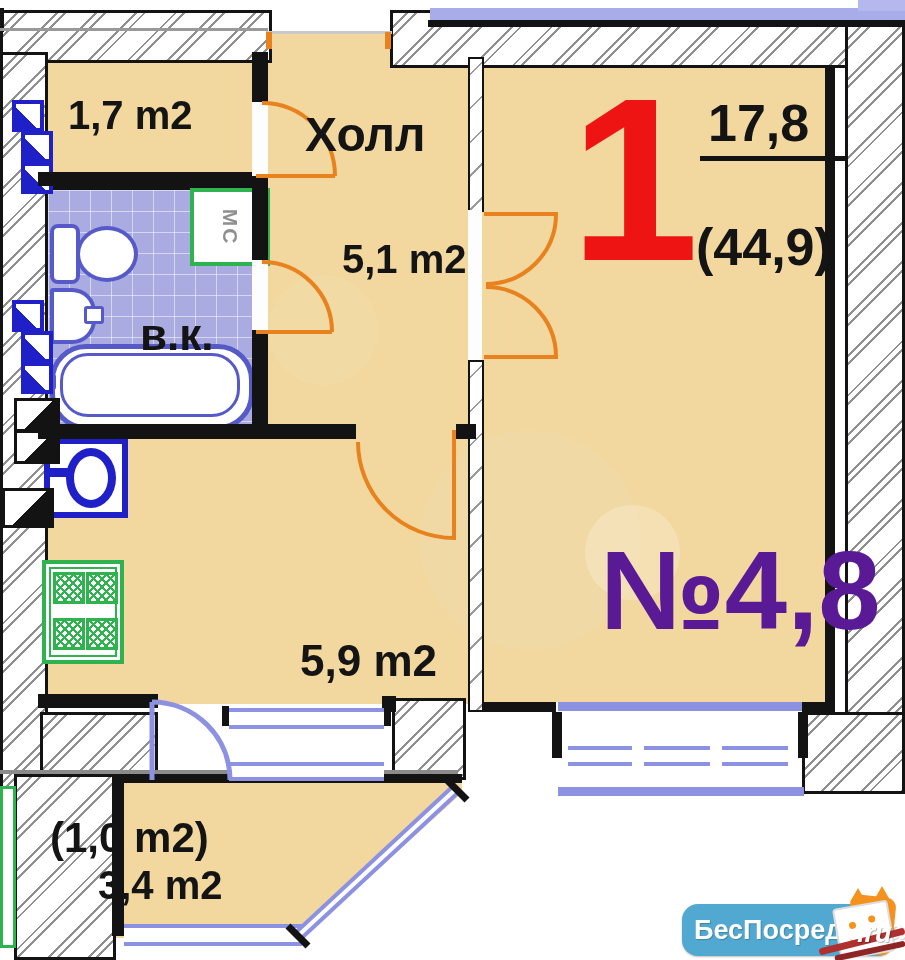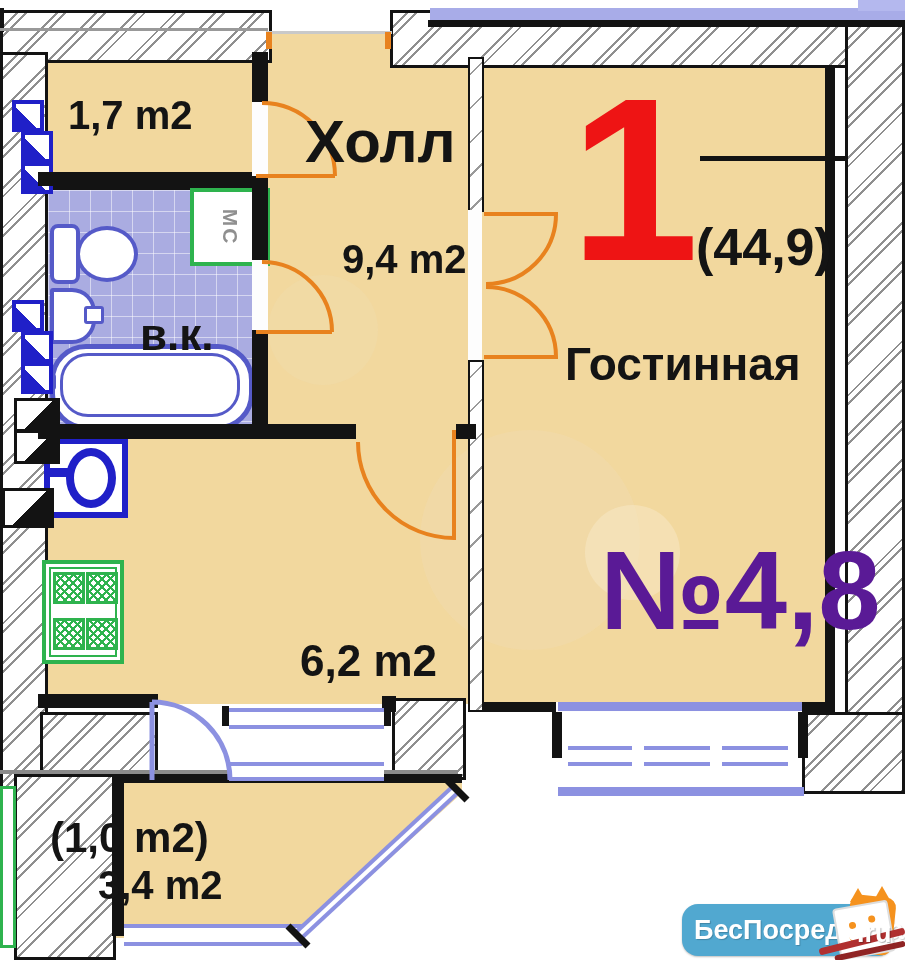"Холл" div.lbl { font-size: 60px -> 48px }
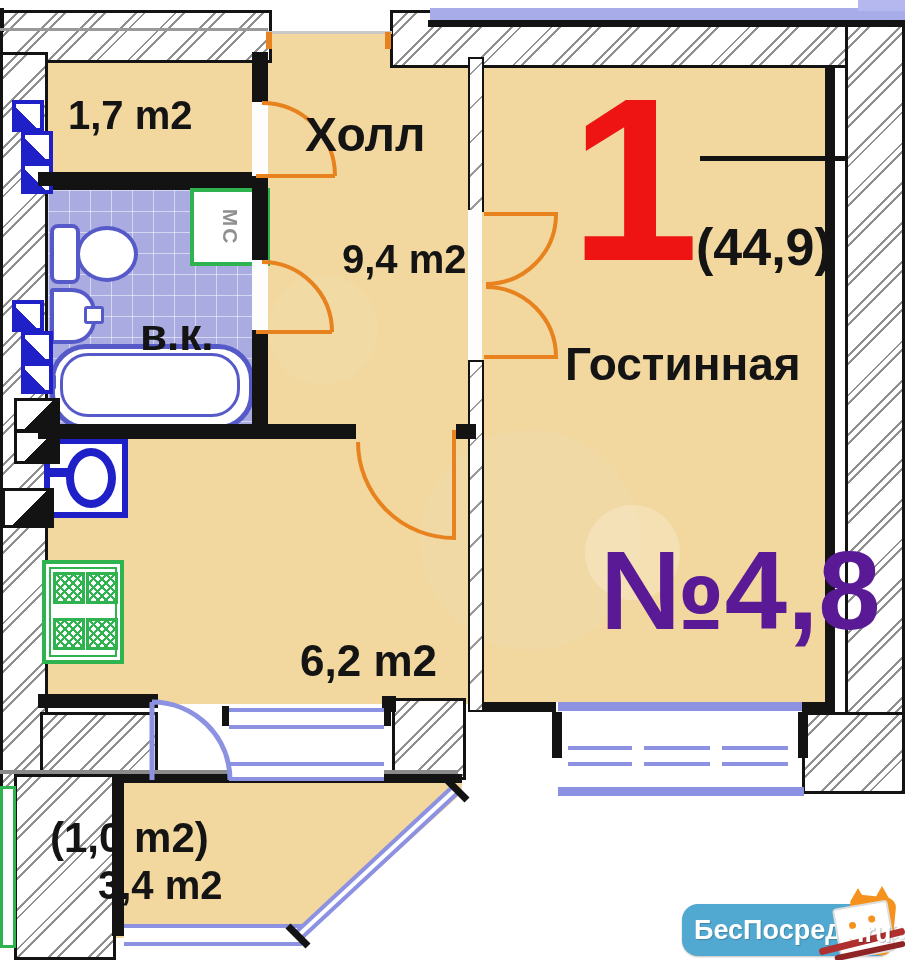"17,8" div.lbl { html: none -> <div>17,8</div> }
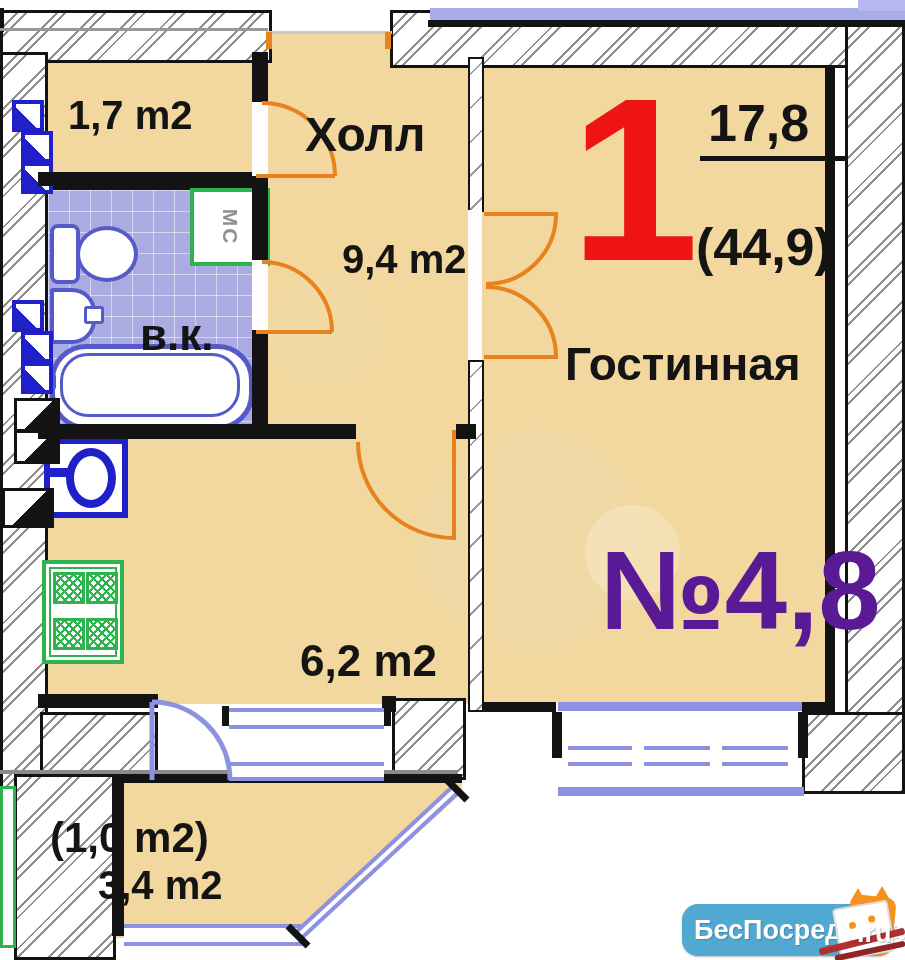"9,4 m2" div.lbl { text: 9,4 -> 5,1 }
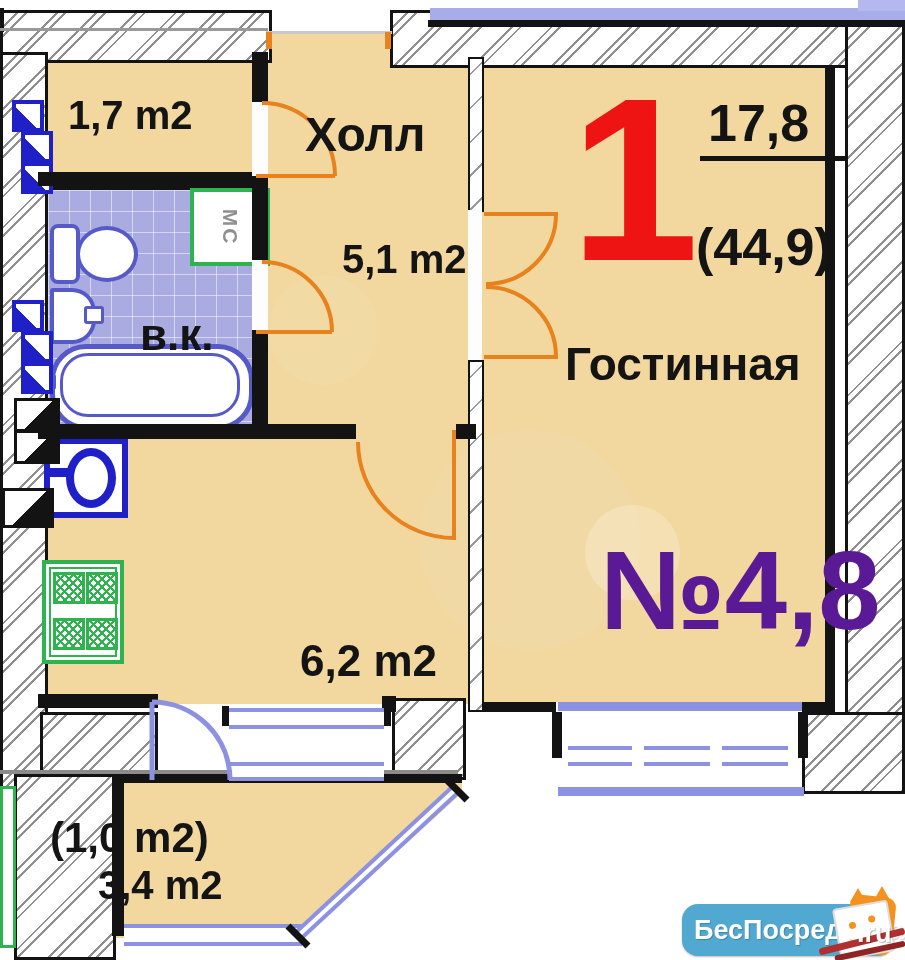"Гостинная" div.lbl { html: <div>Гостинная</div> -> none }
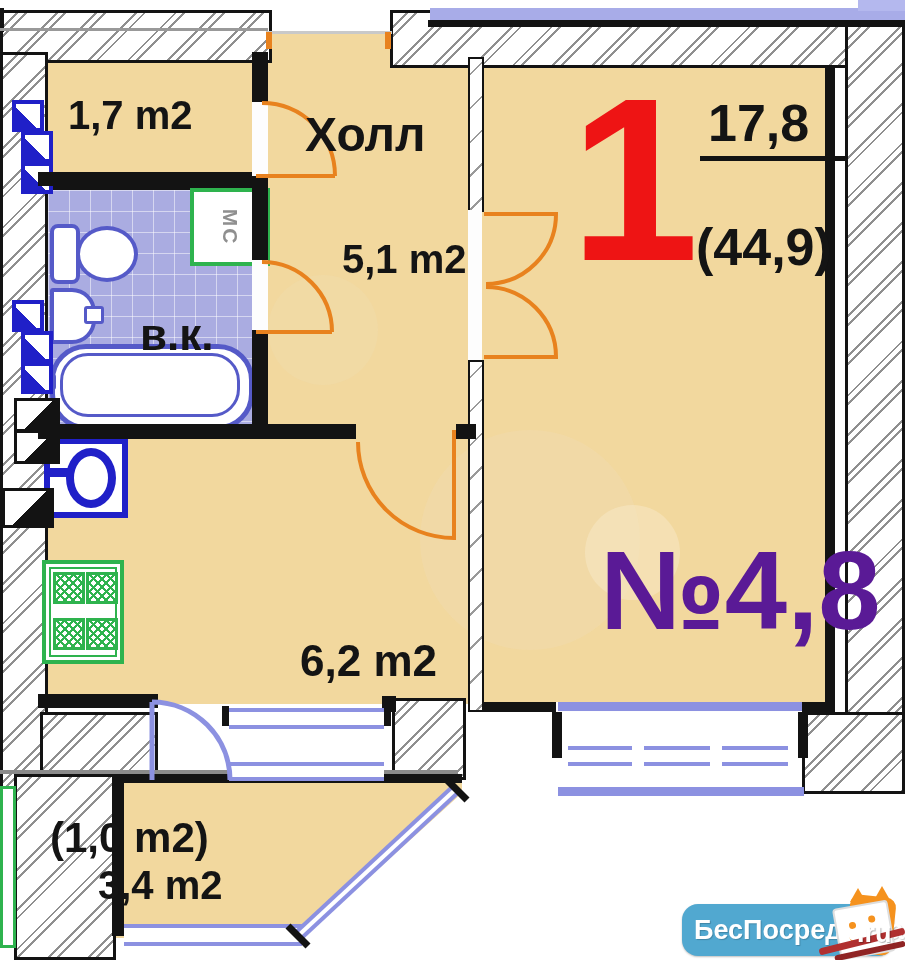"6,2 m2" div.lbl { text: 6,2 -> 5,9 }
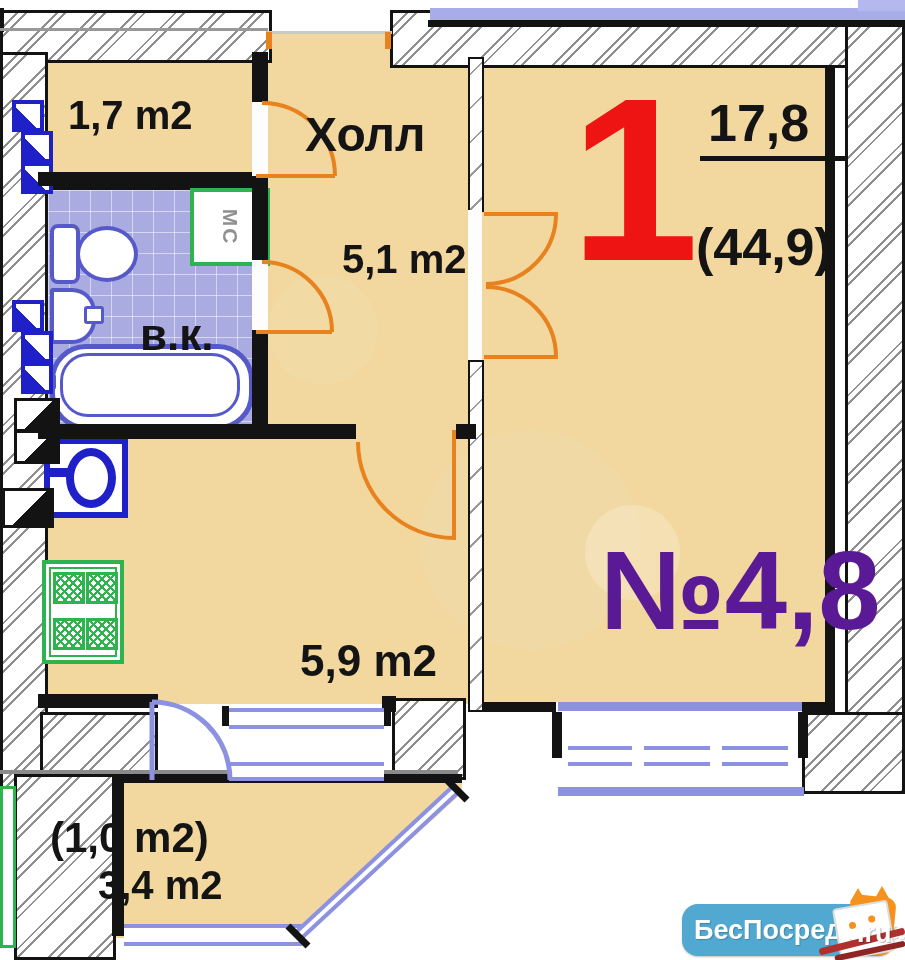".ru" .logo-suffix { font-style: none -> italic }
